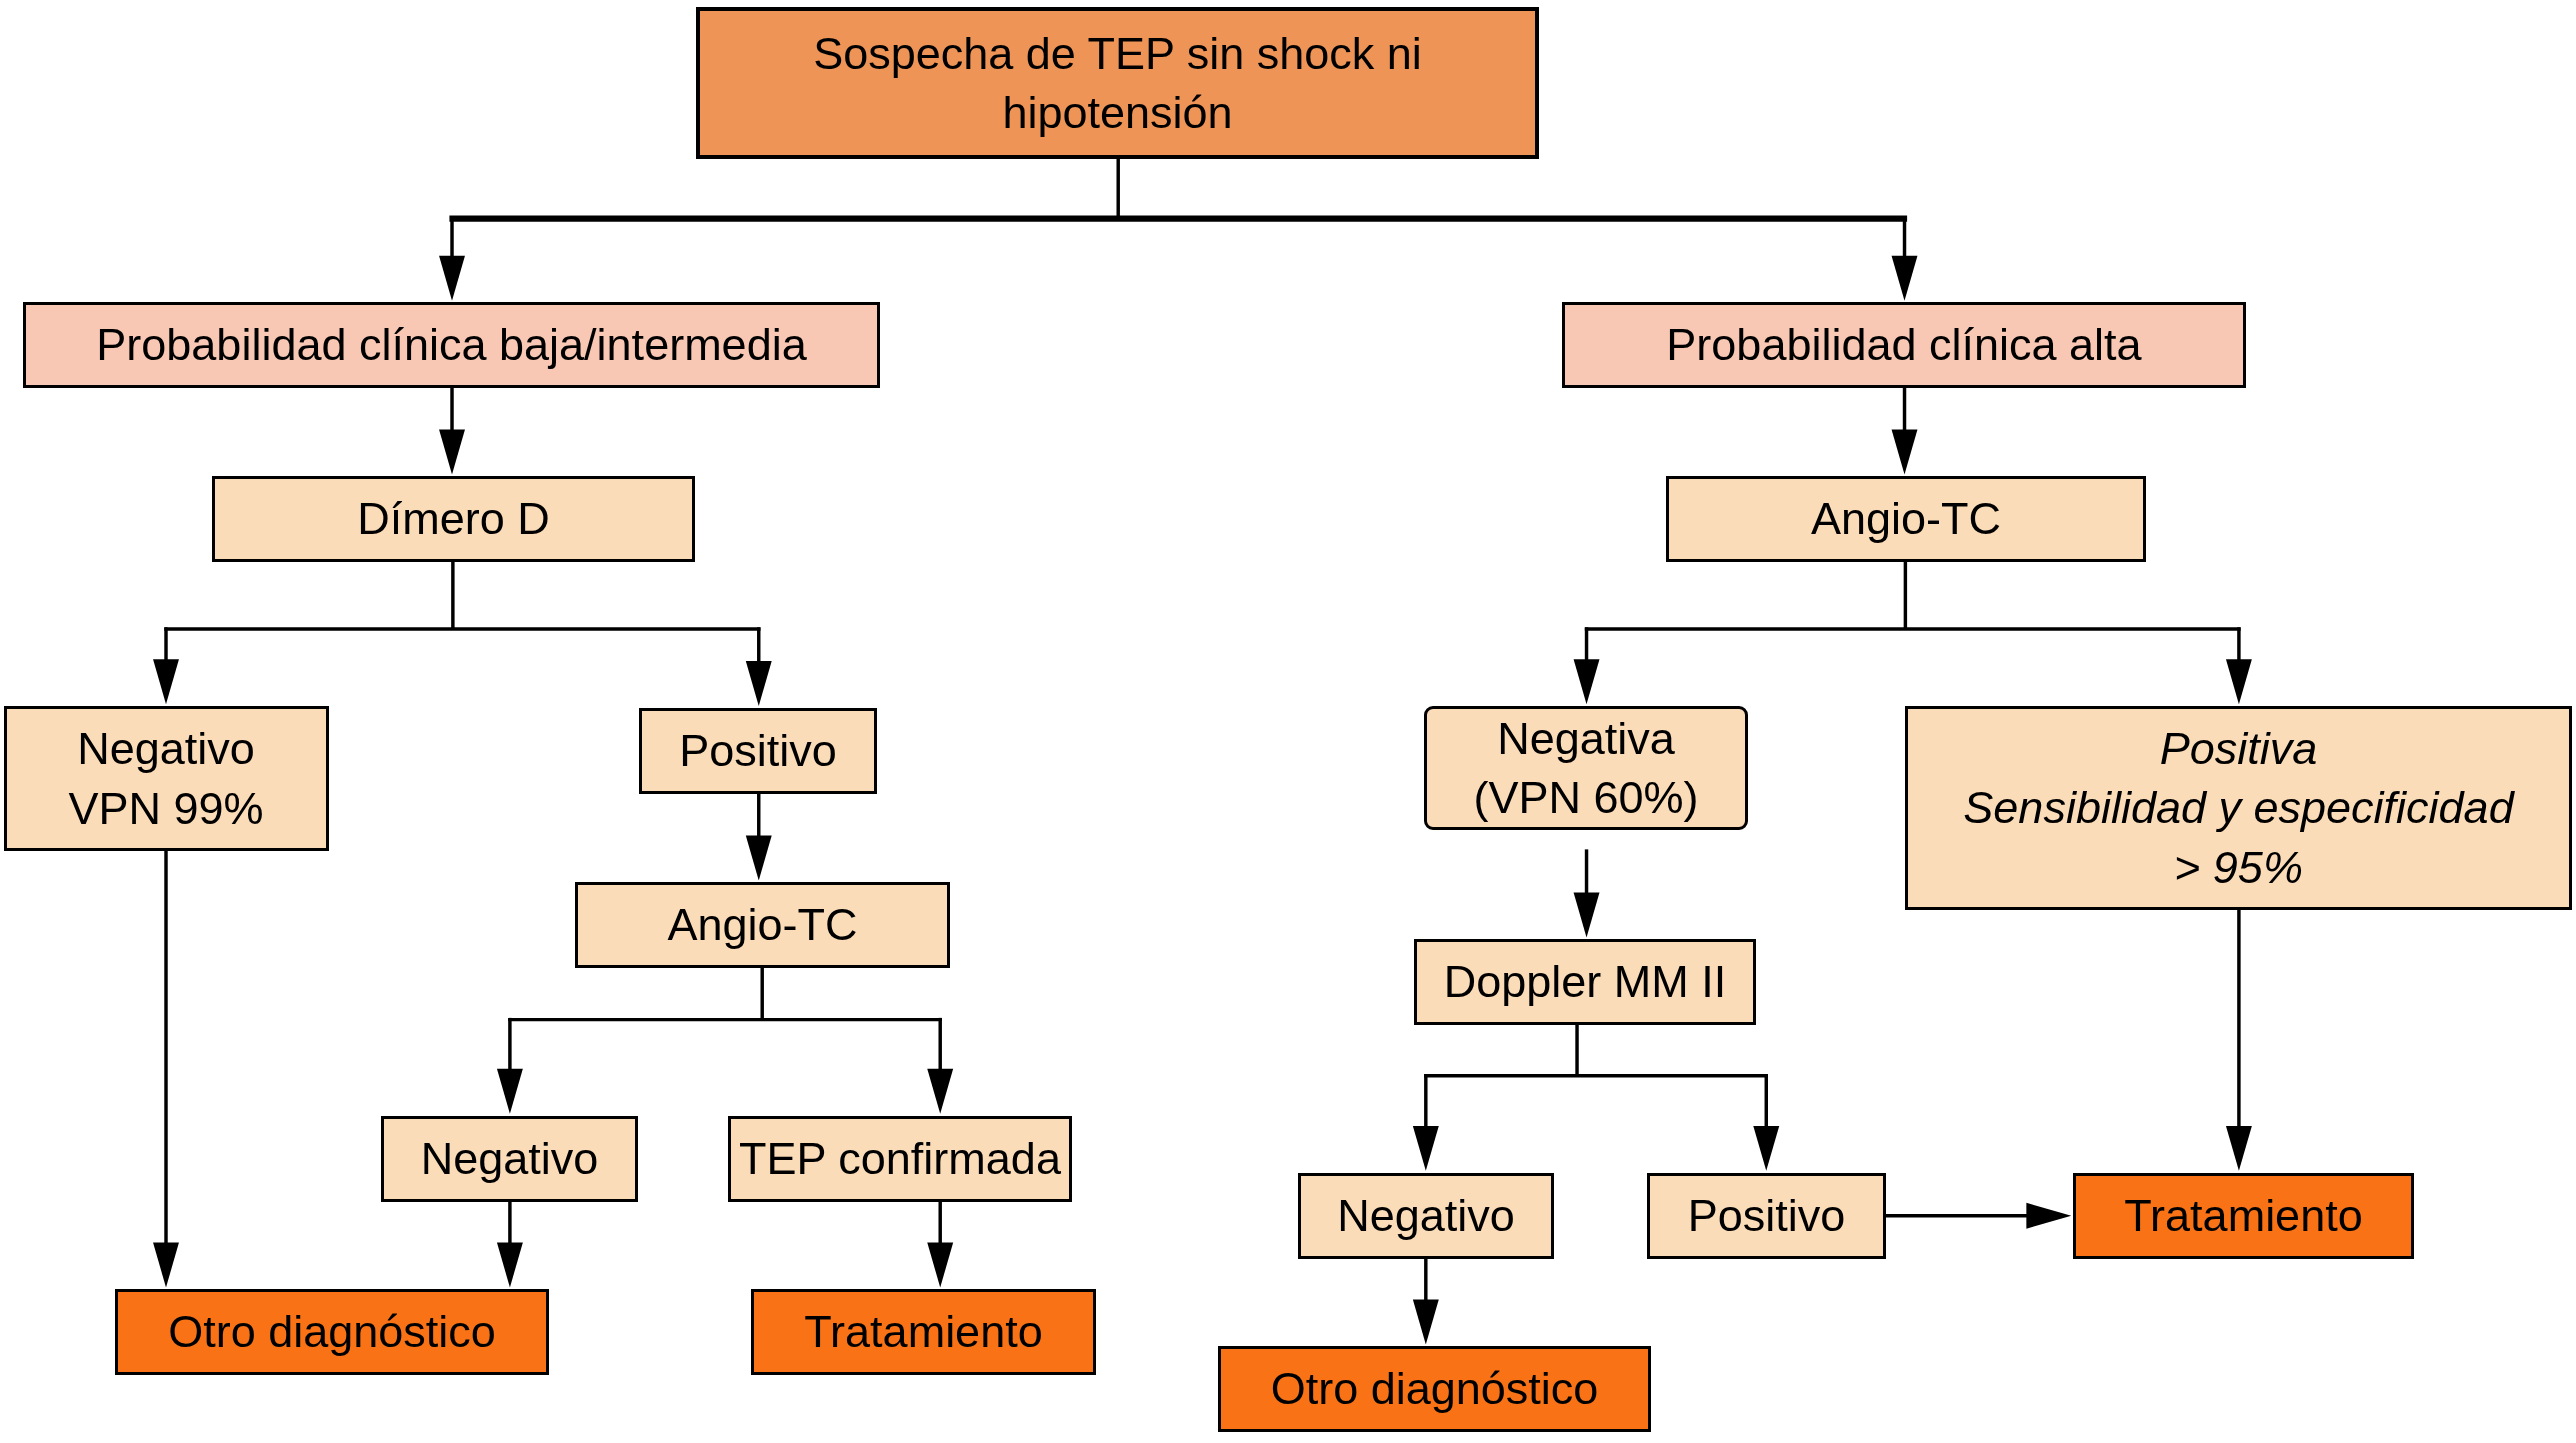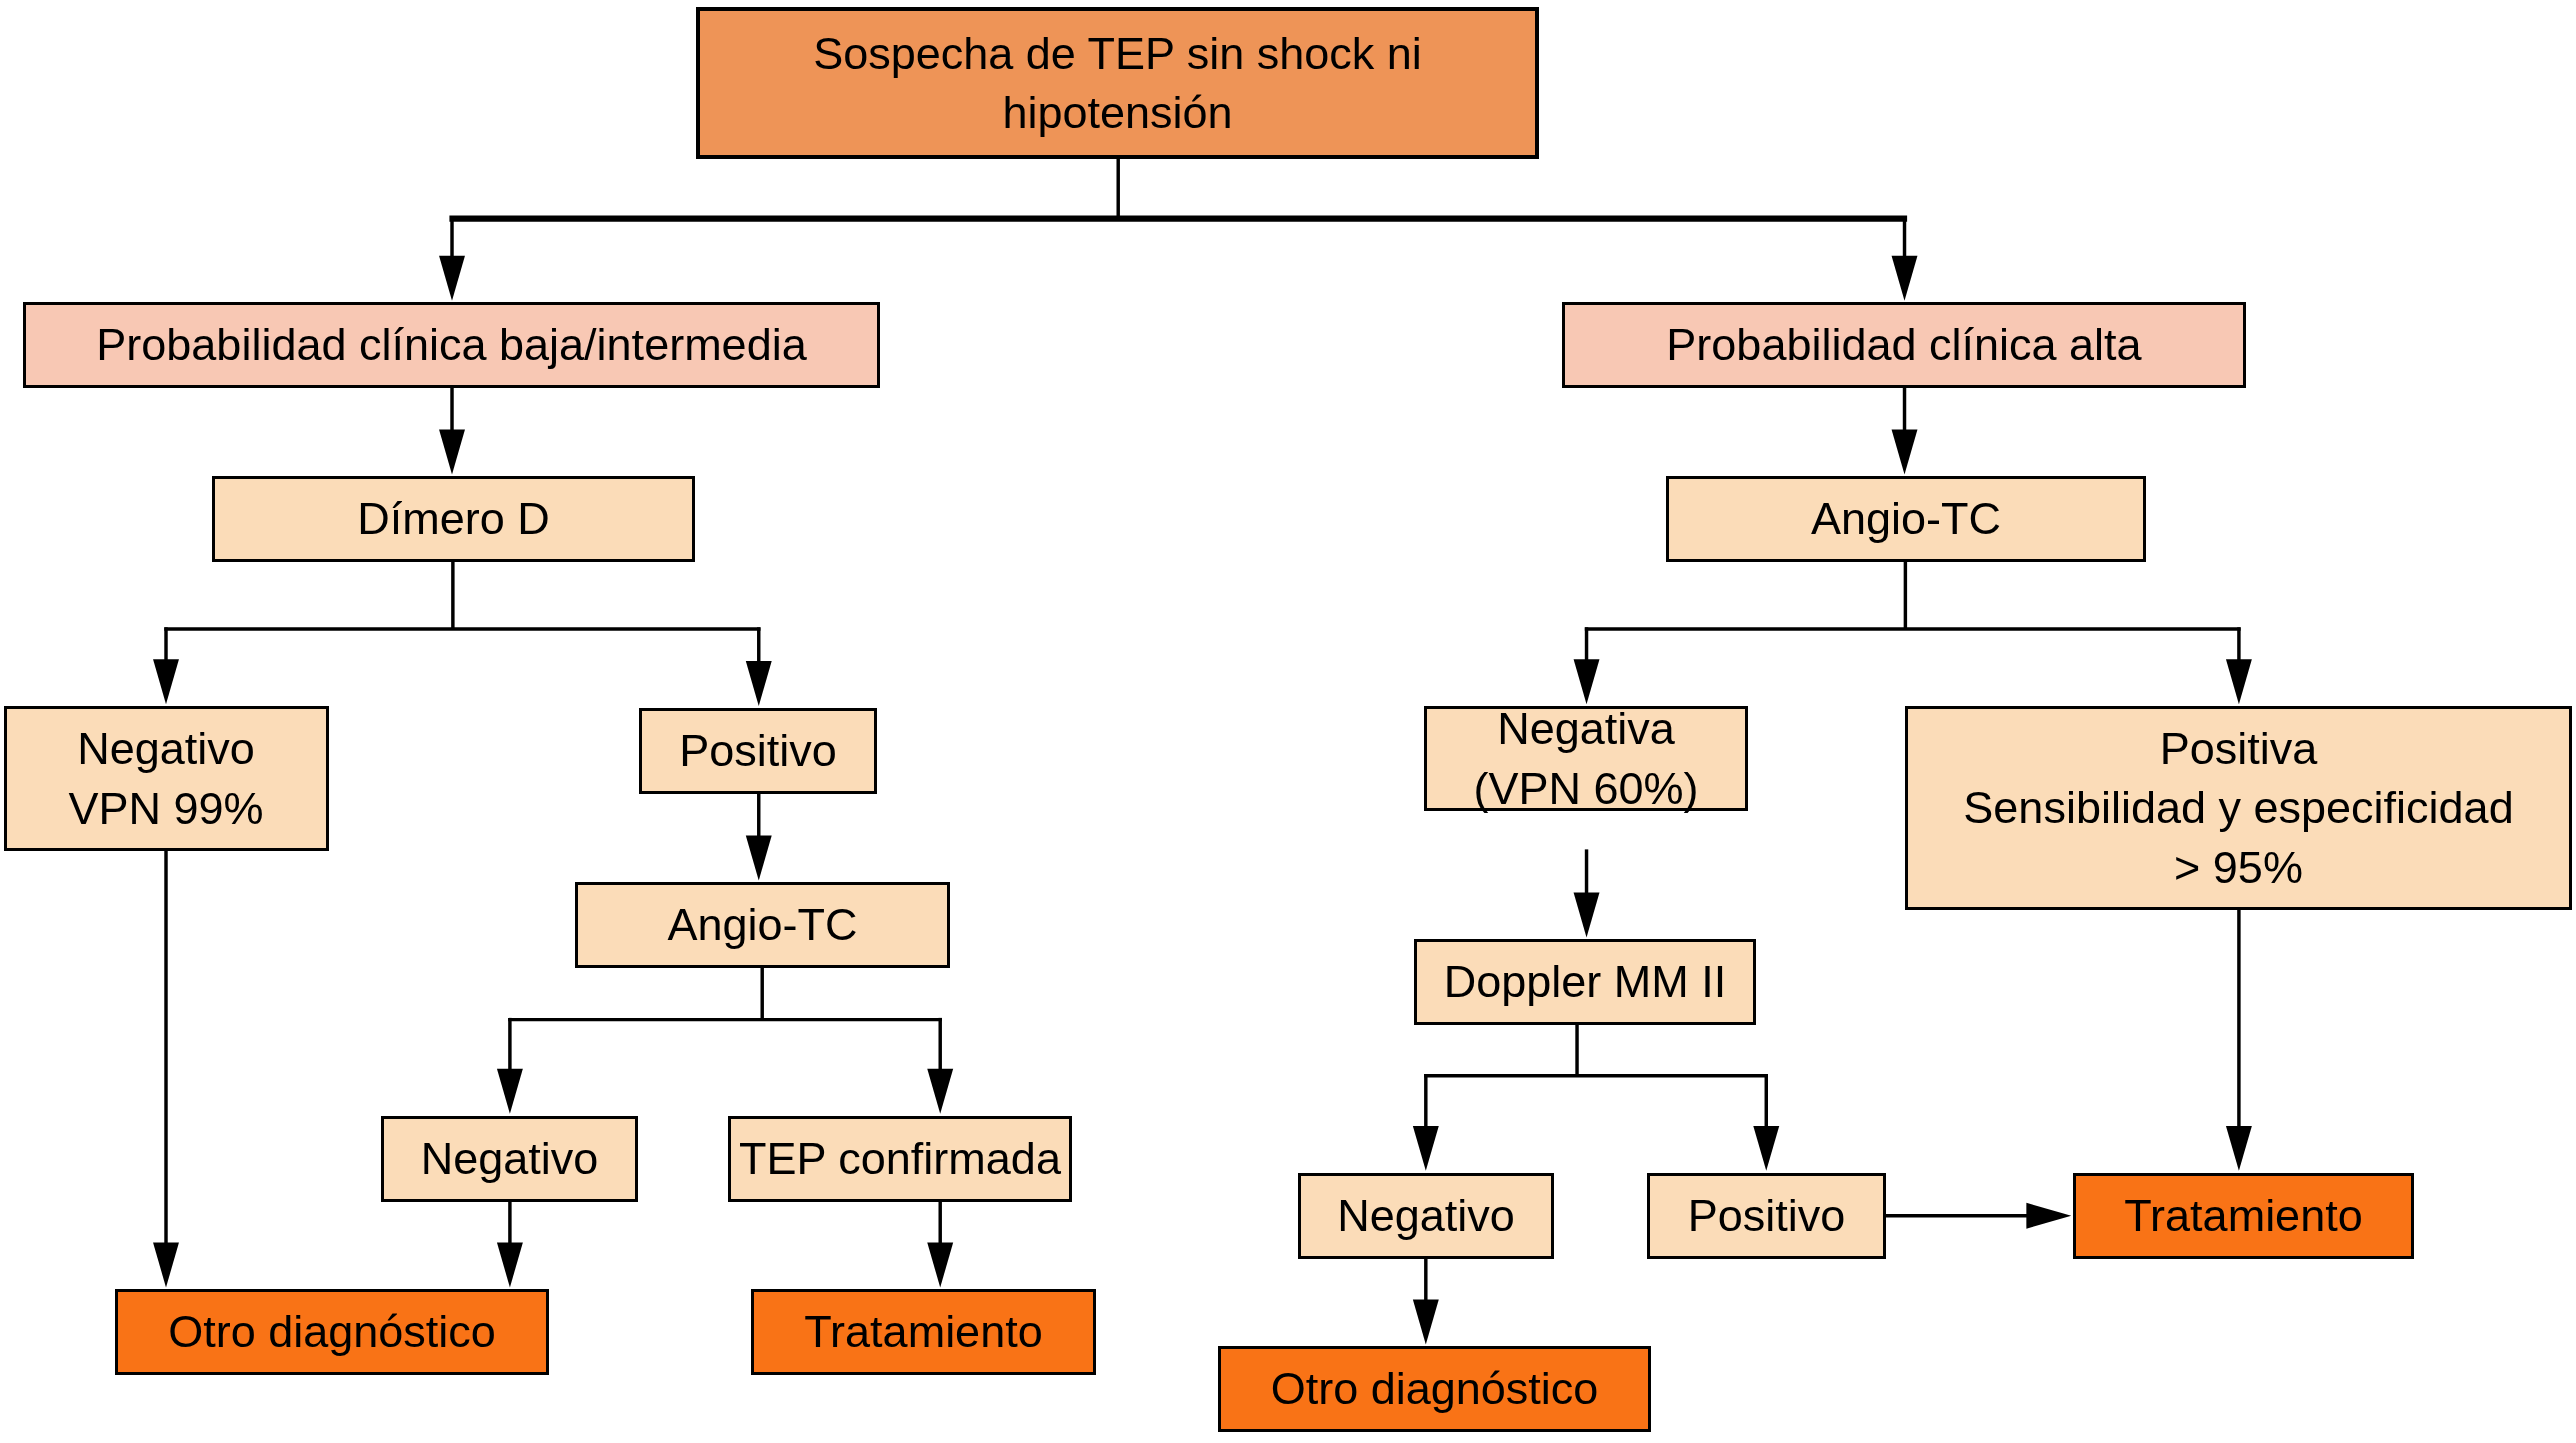"Negativa" div.node { border-radius: none -> 9px; height: 105px -> 124px }
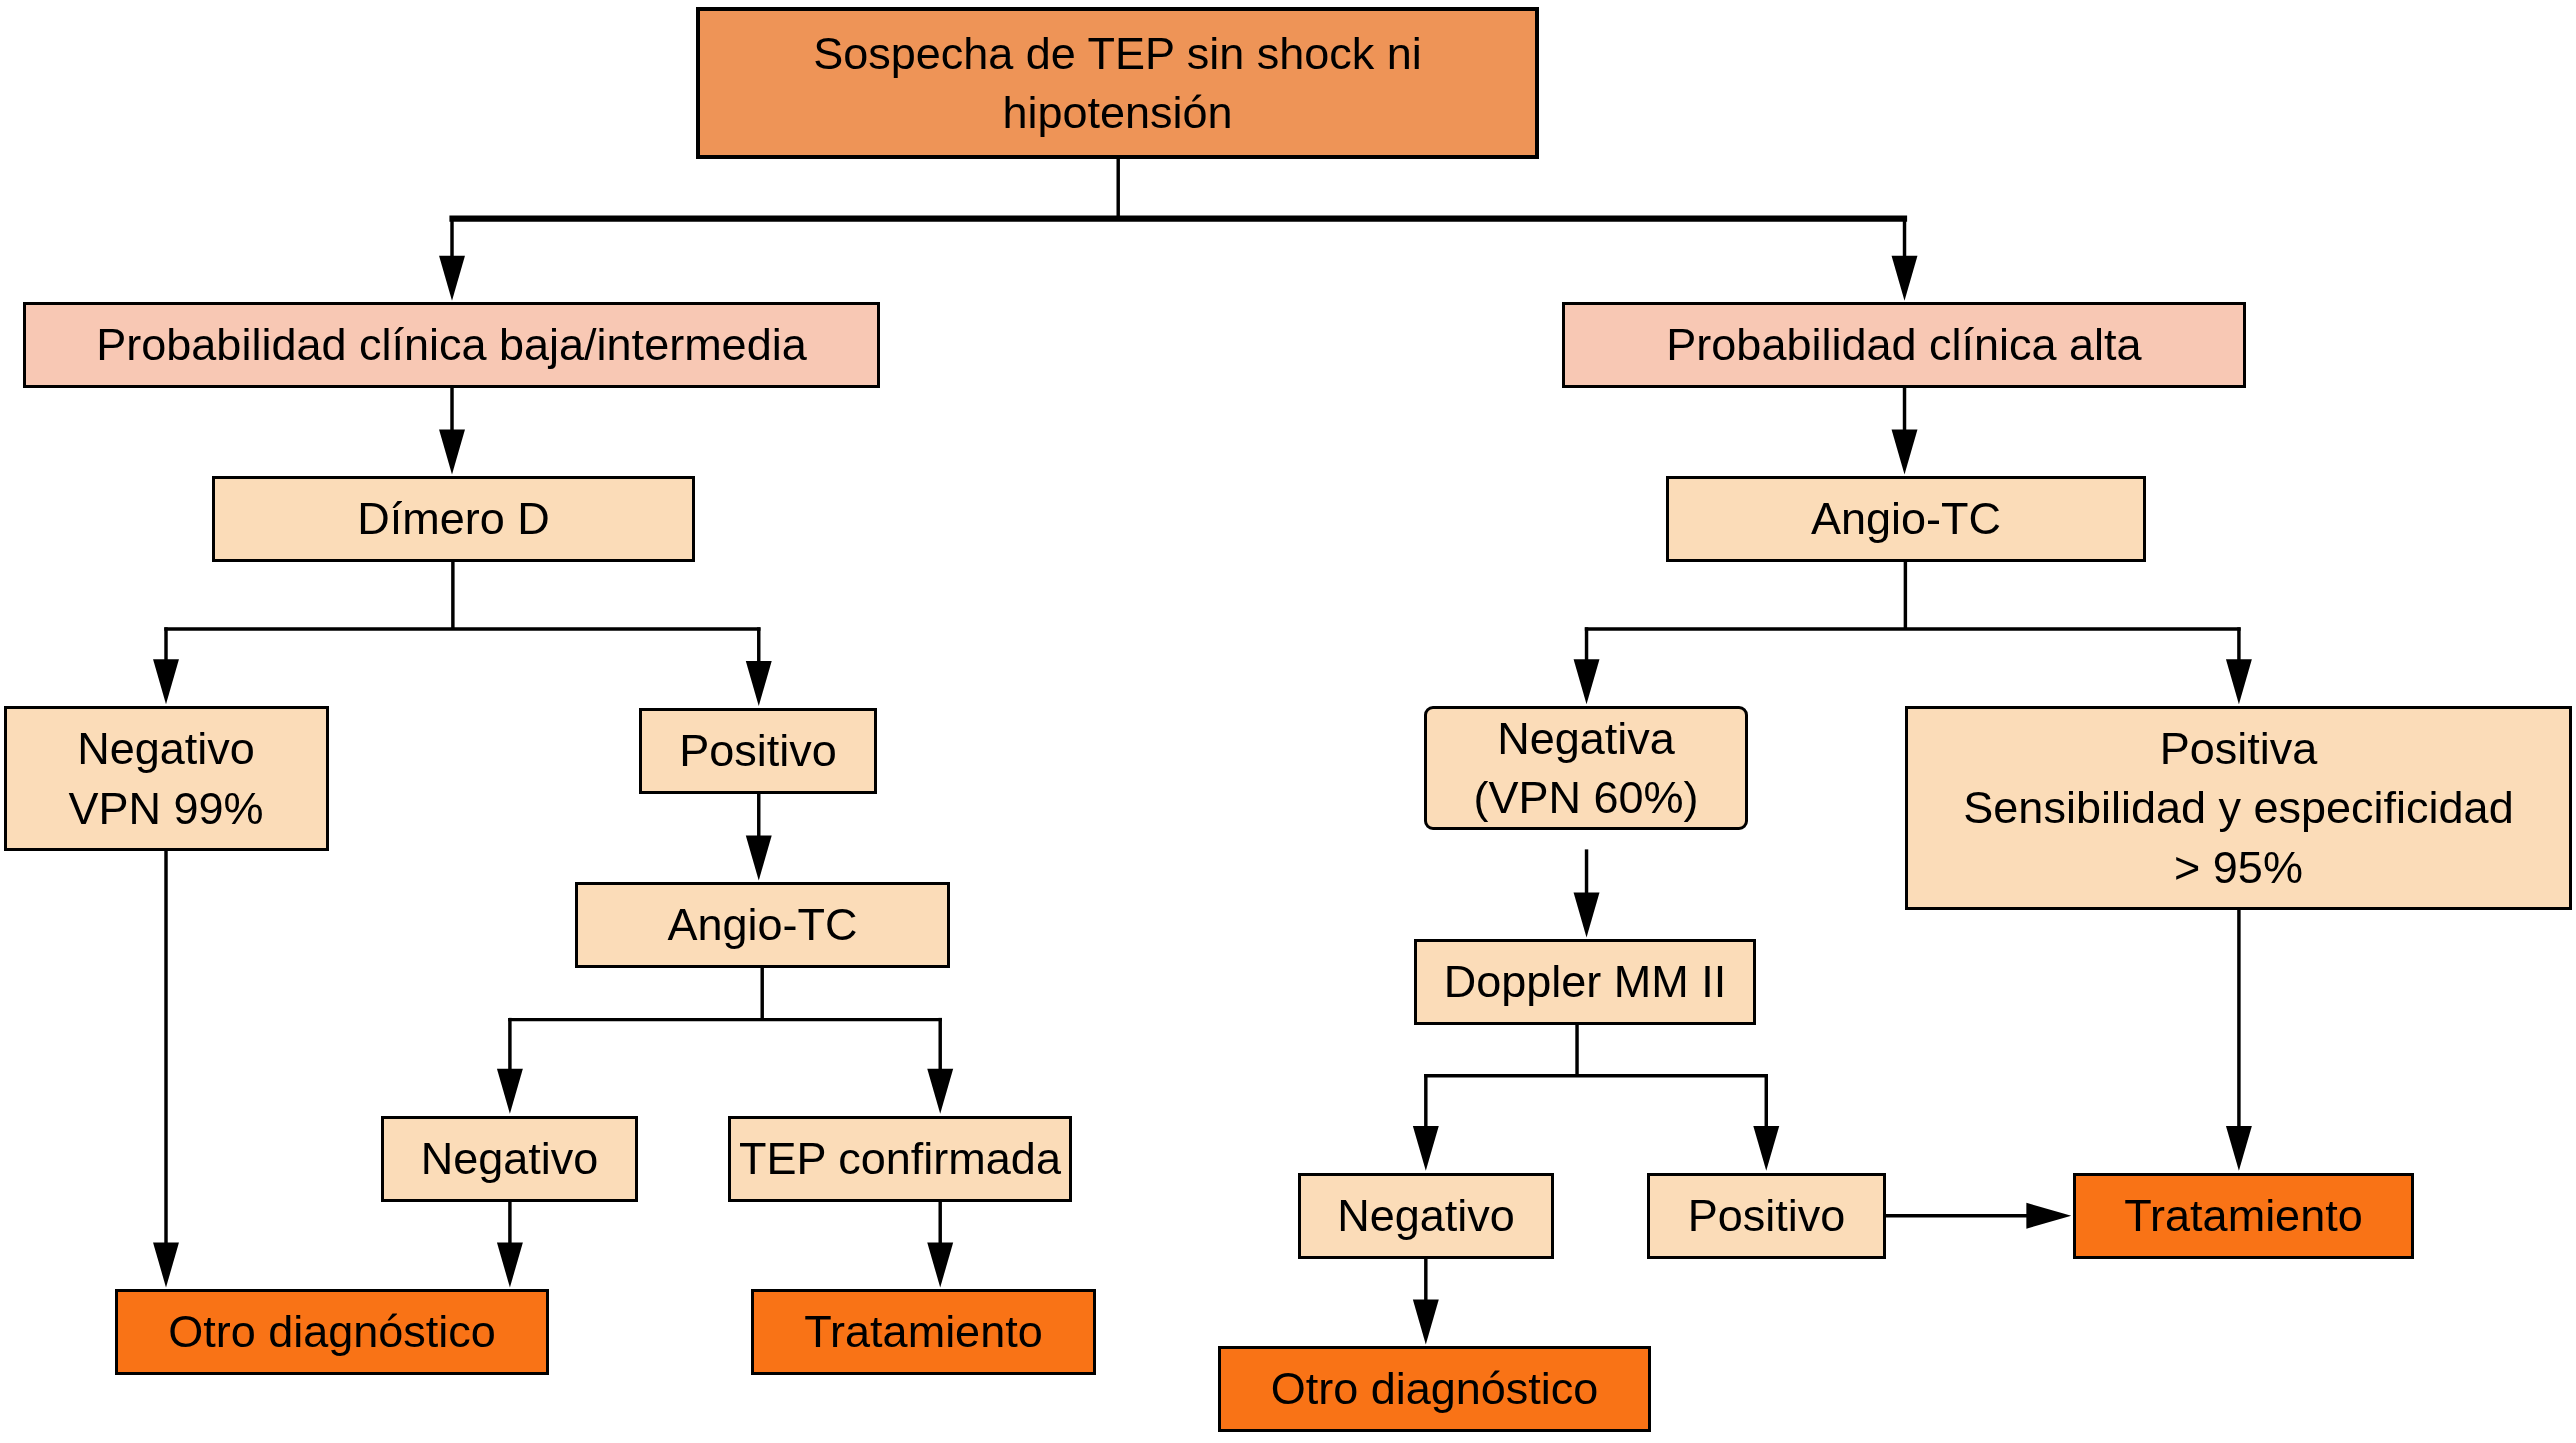"Positiva" div.node { font-style: none -> italic }
